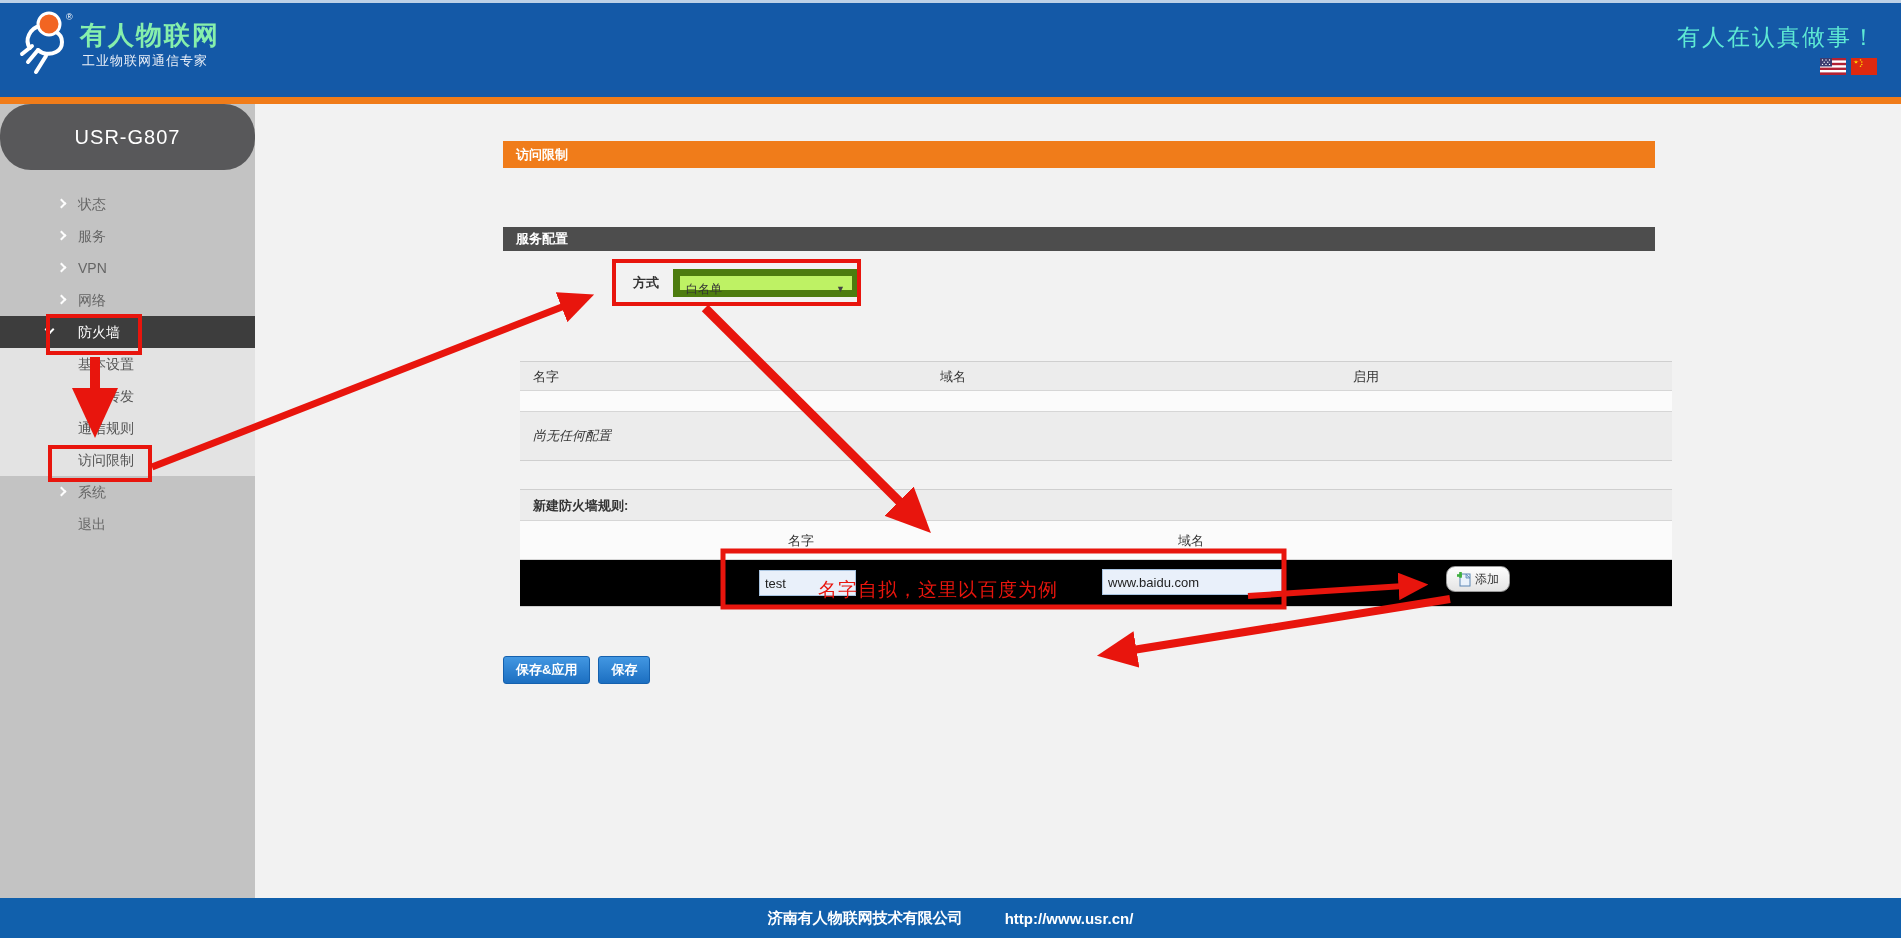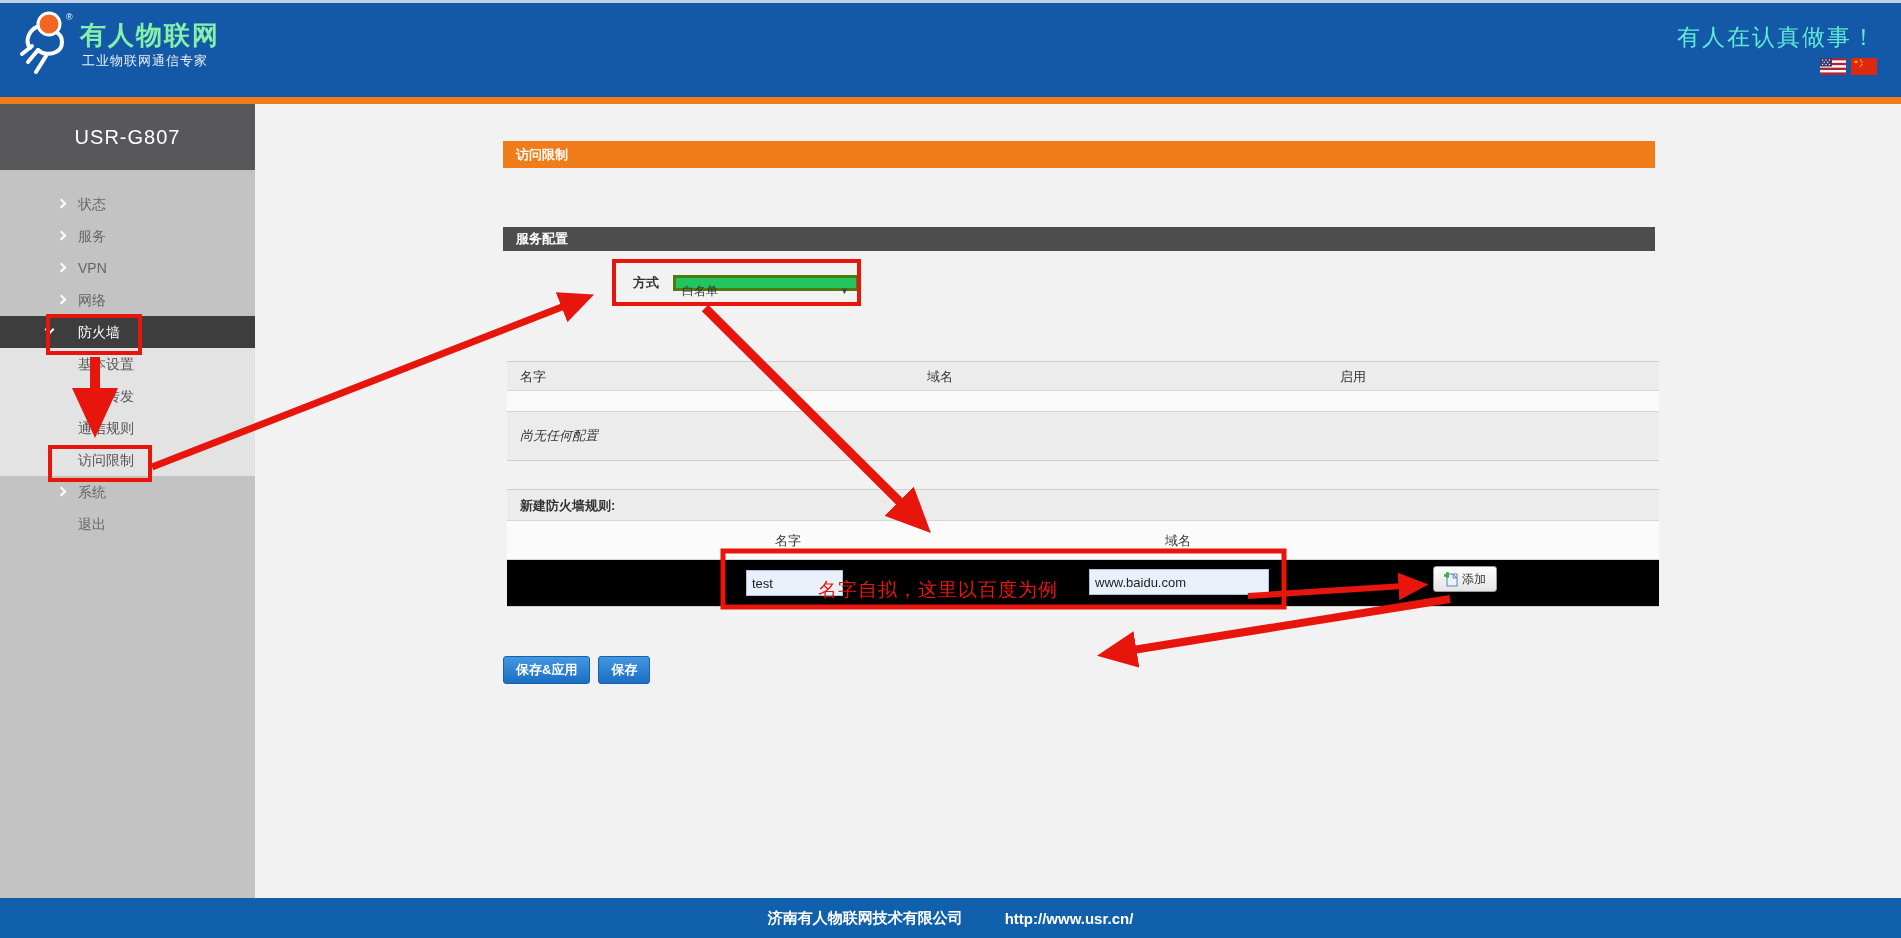"USR-G807" .side-head { border-radius: none -> 31px }
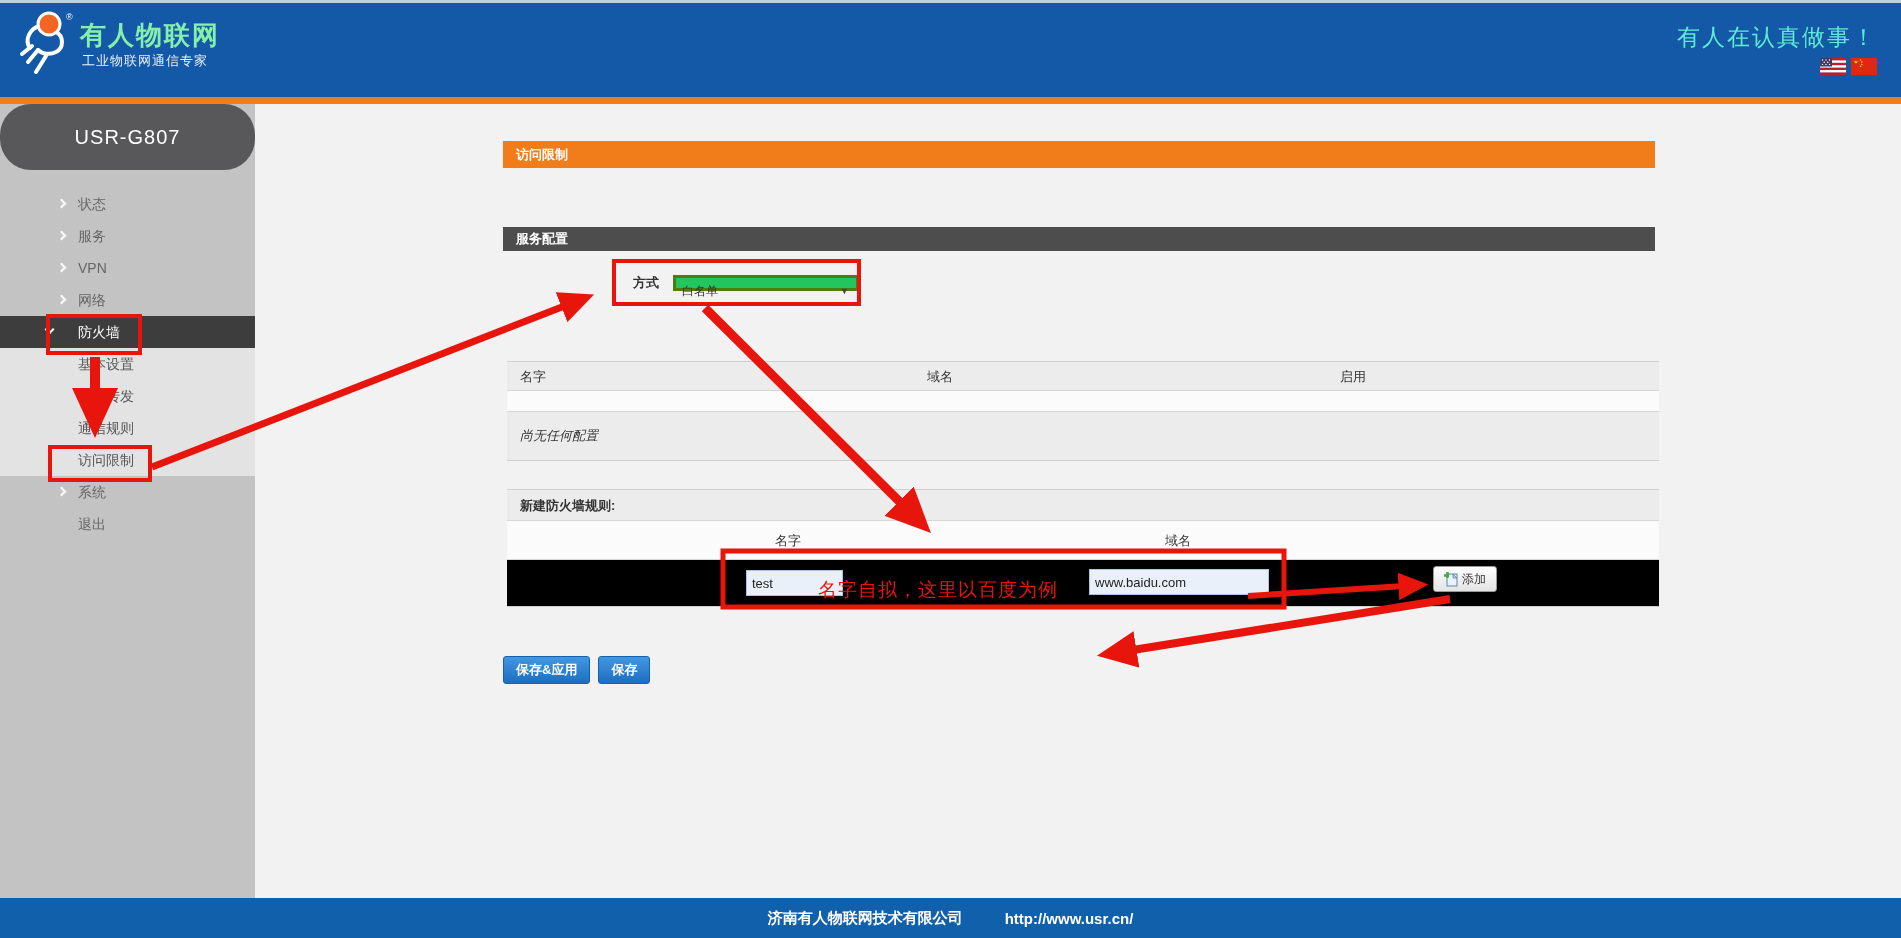"白名单" .select { background: #22c55e -> #bef264; border: 3px solid #4d7c0f -> 7px solid #4d7c0f; height: 16px -> 28px }
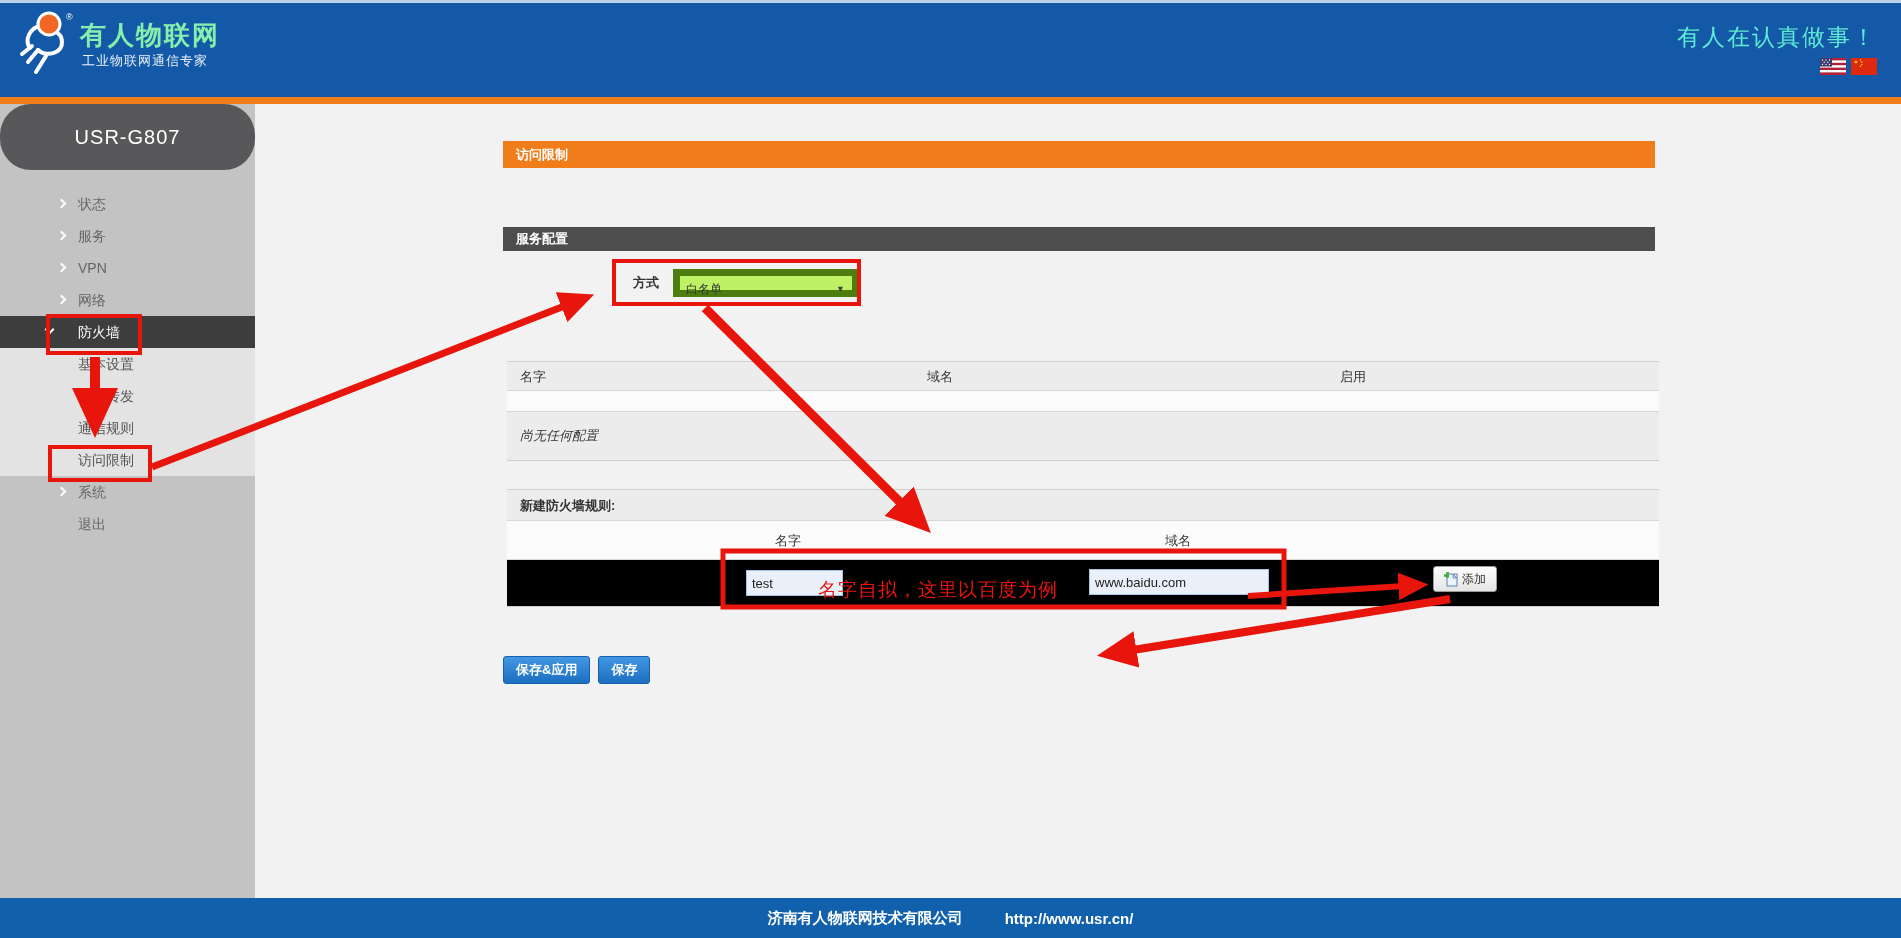"名字" .tbl { left: 4px -> 17px }
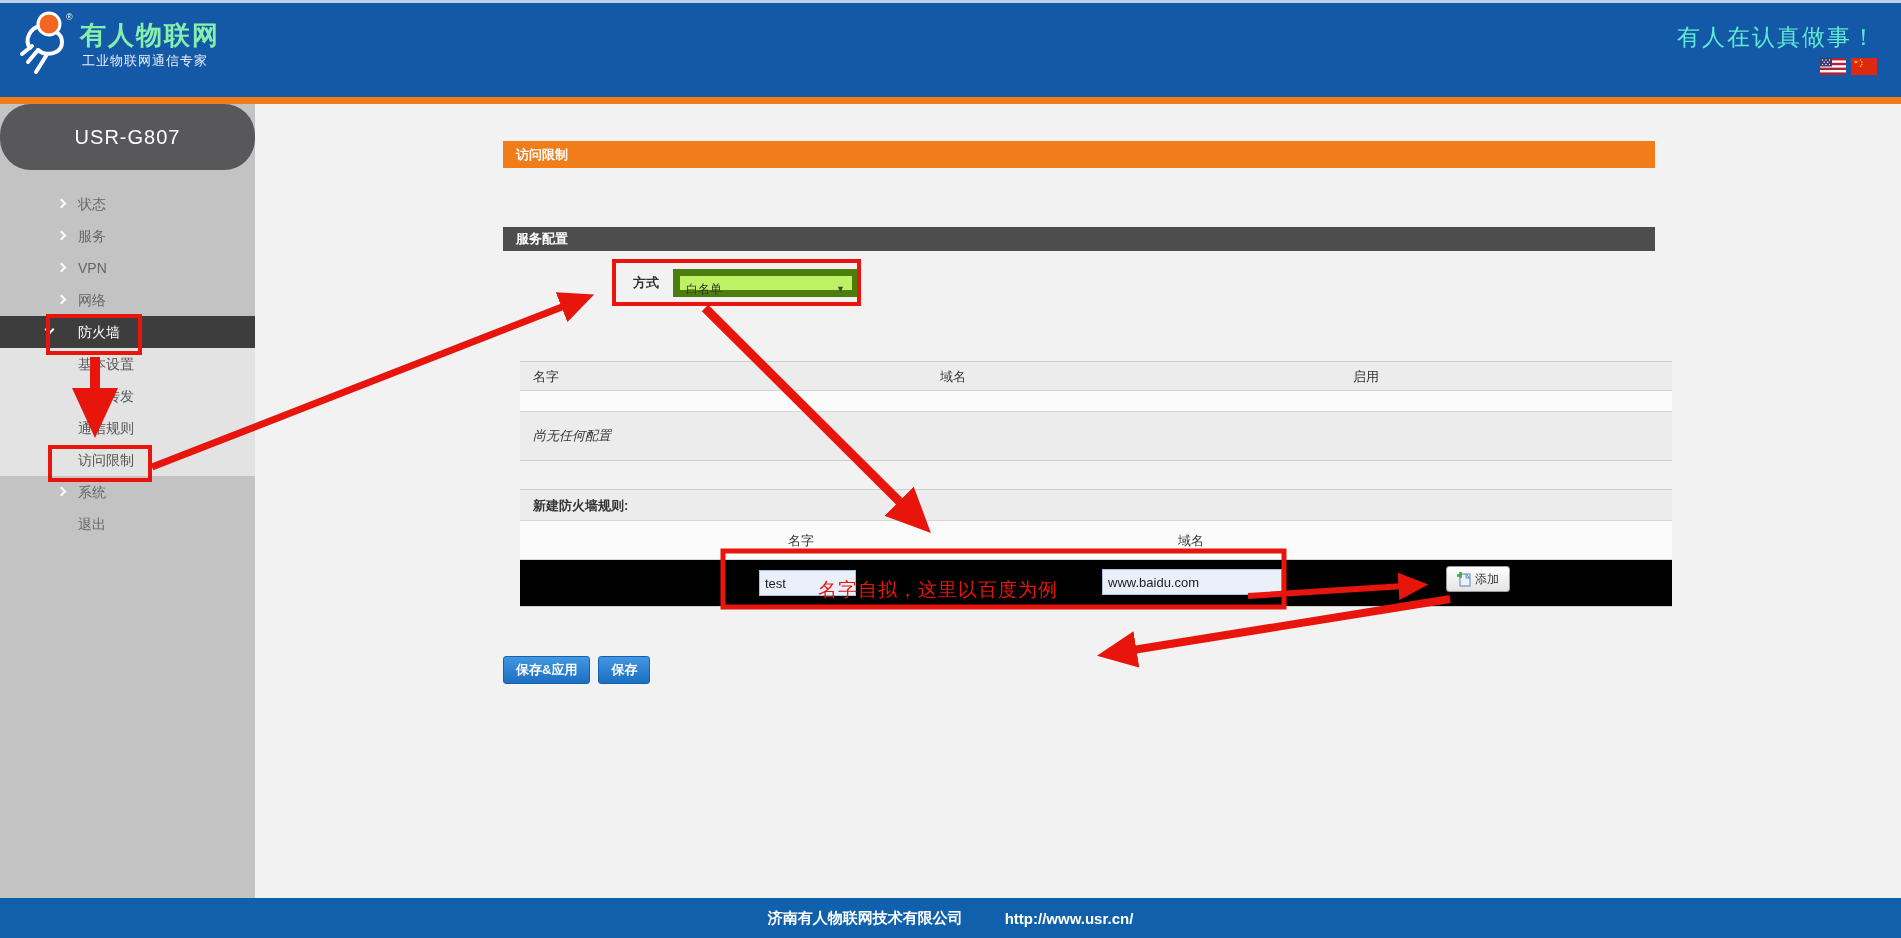"添加" .add-btn { border-radius: 3px -> 9px }
